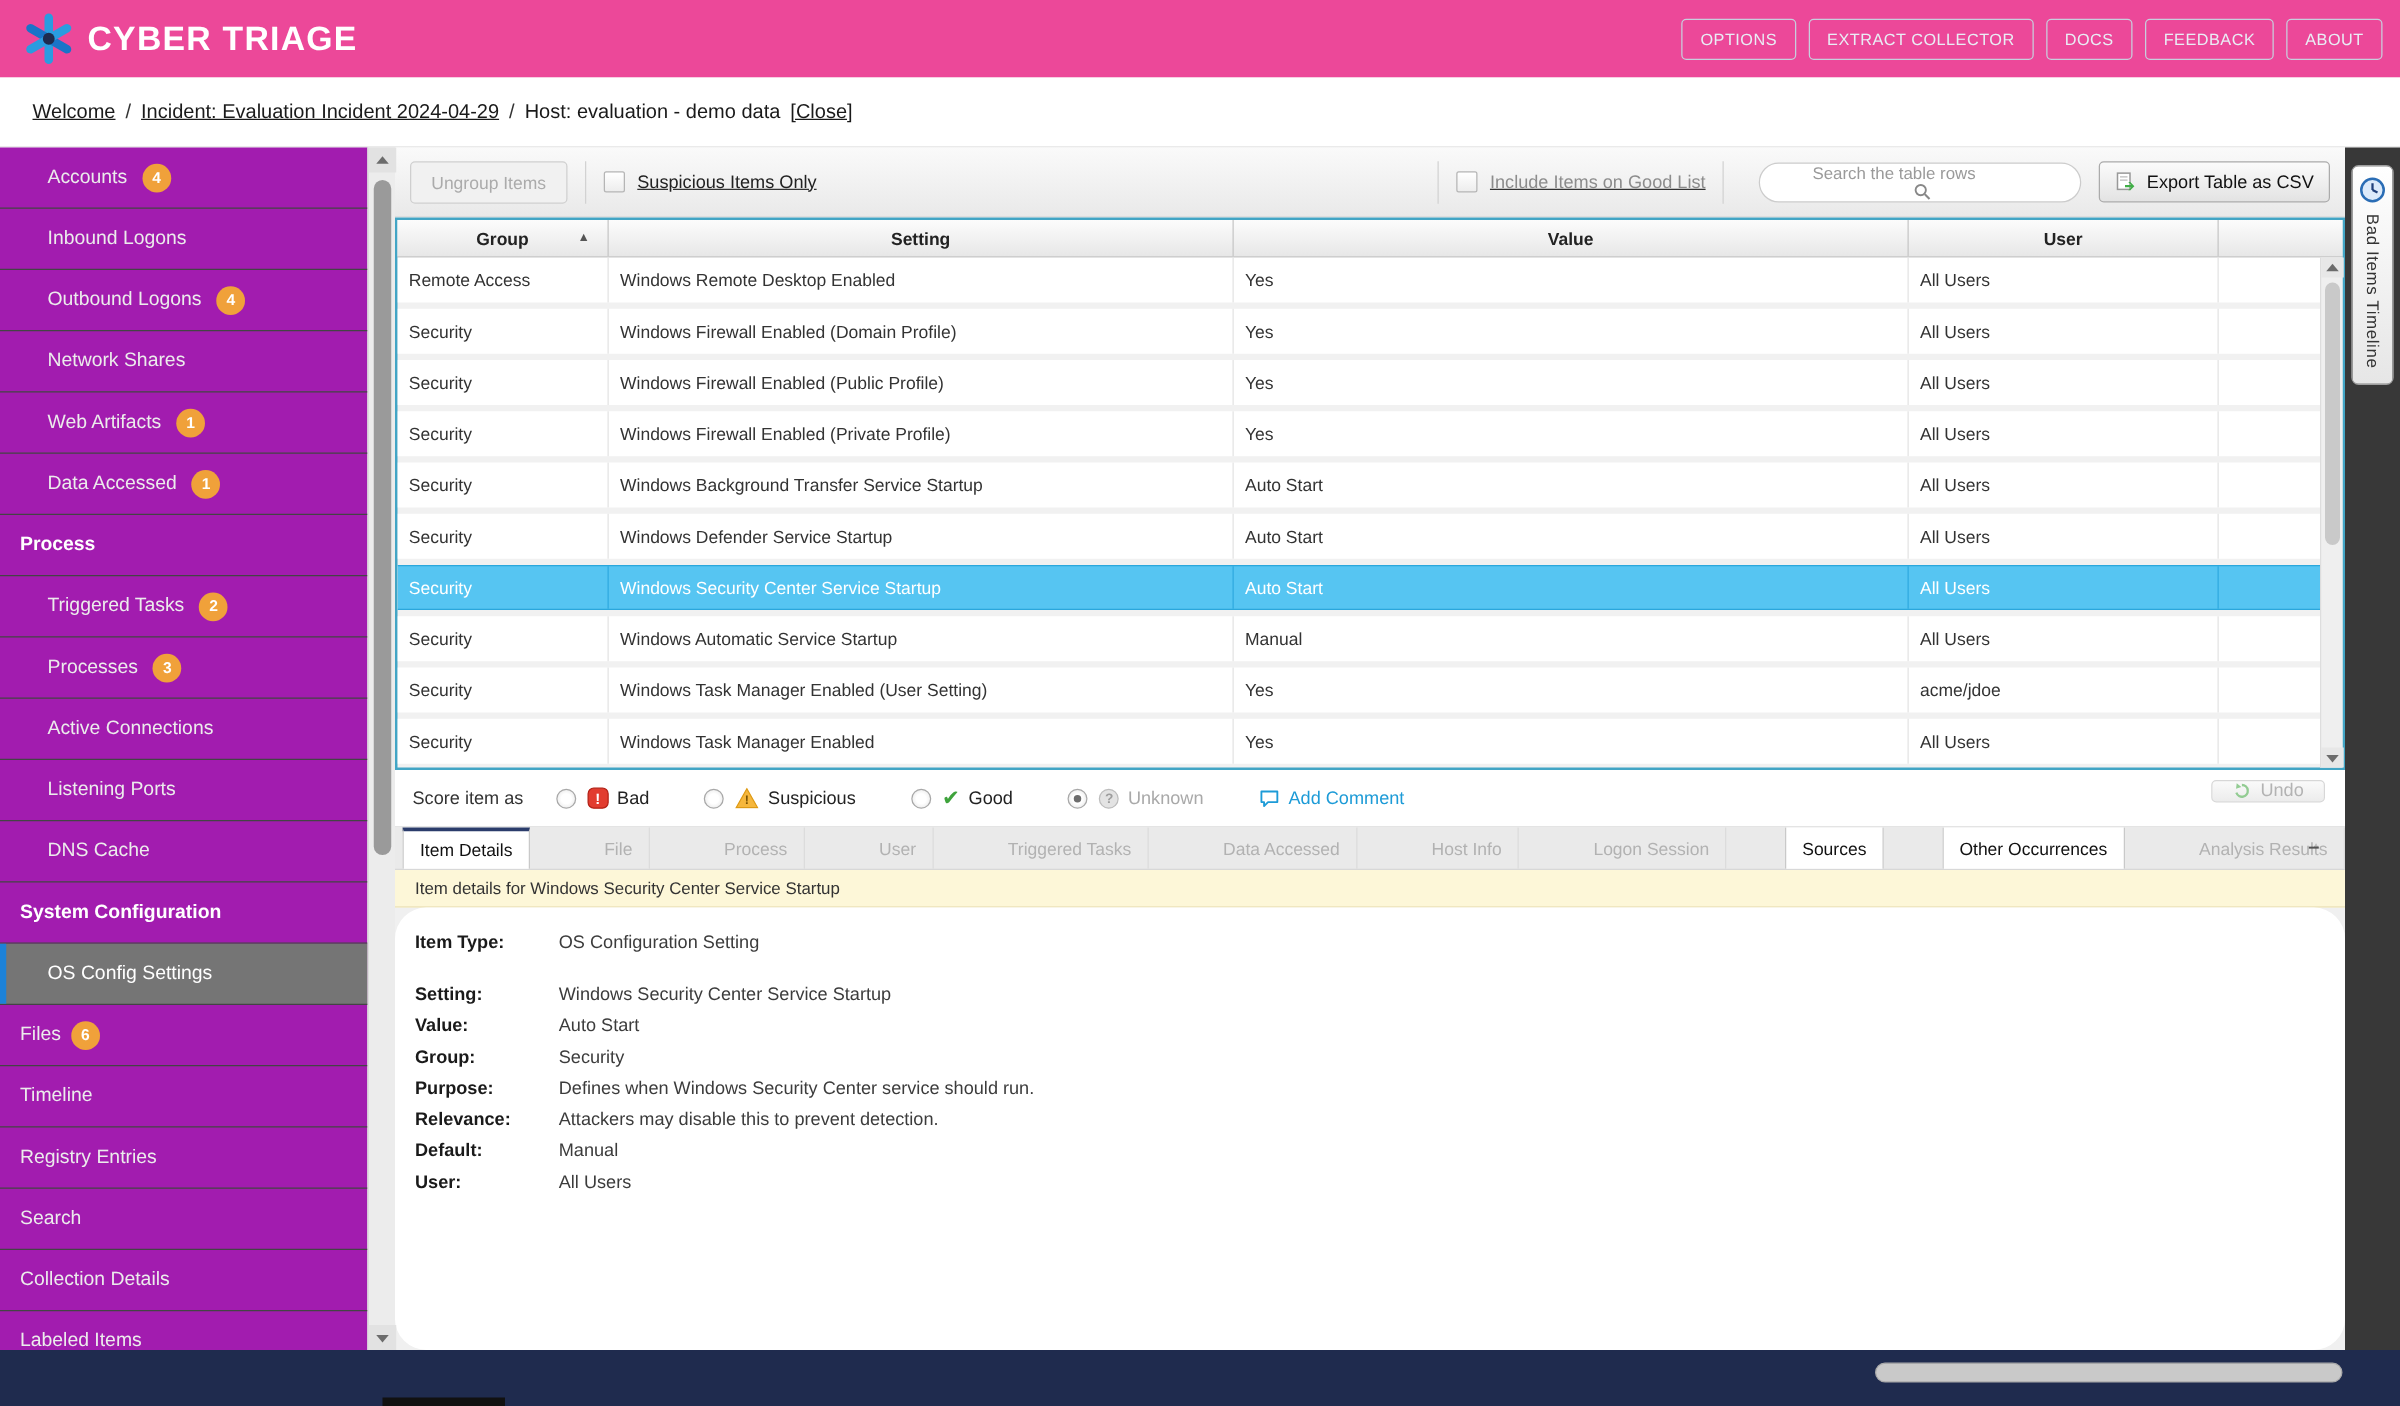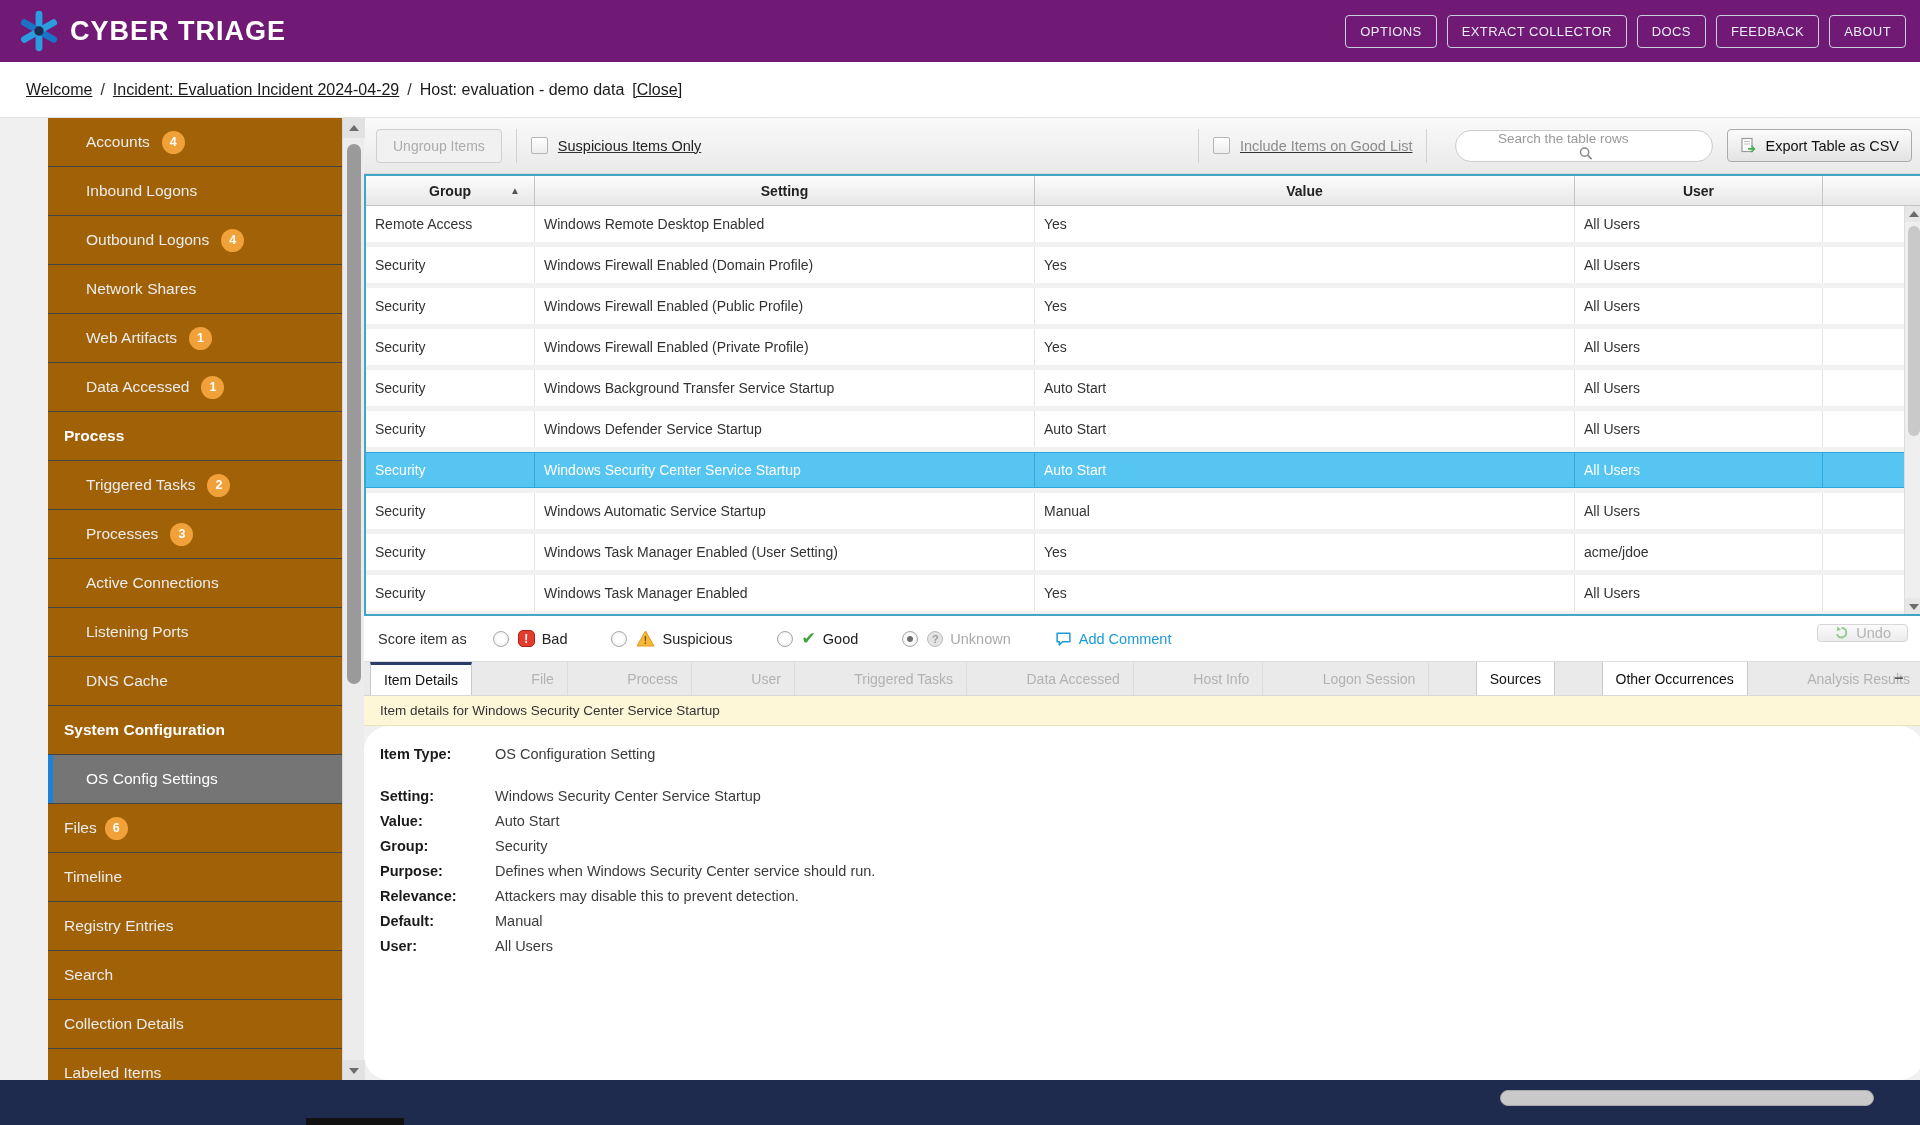"CYBER TRIAGE" .topbar { background: #701a75 -> #ec4899 }
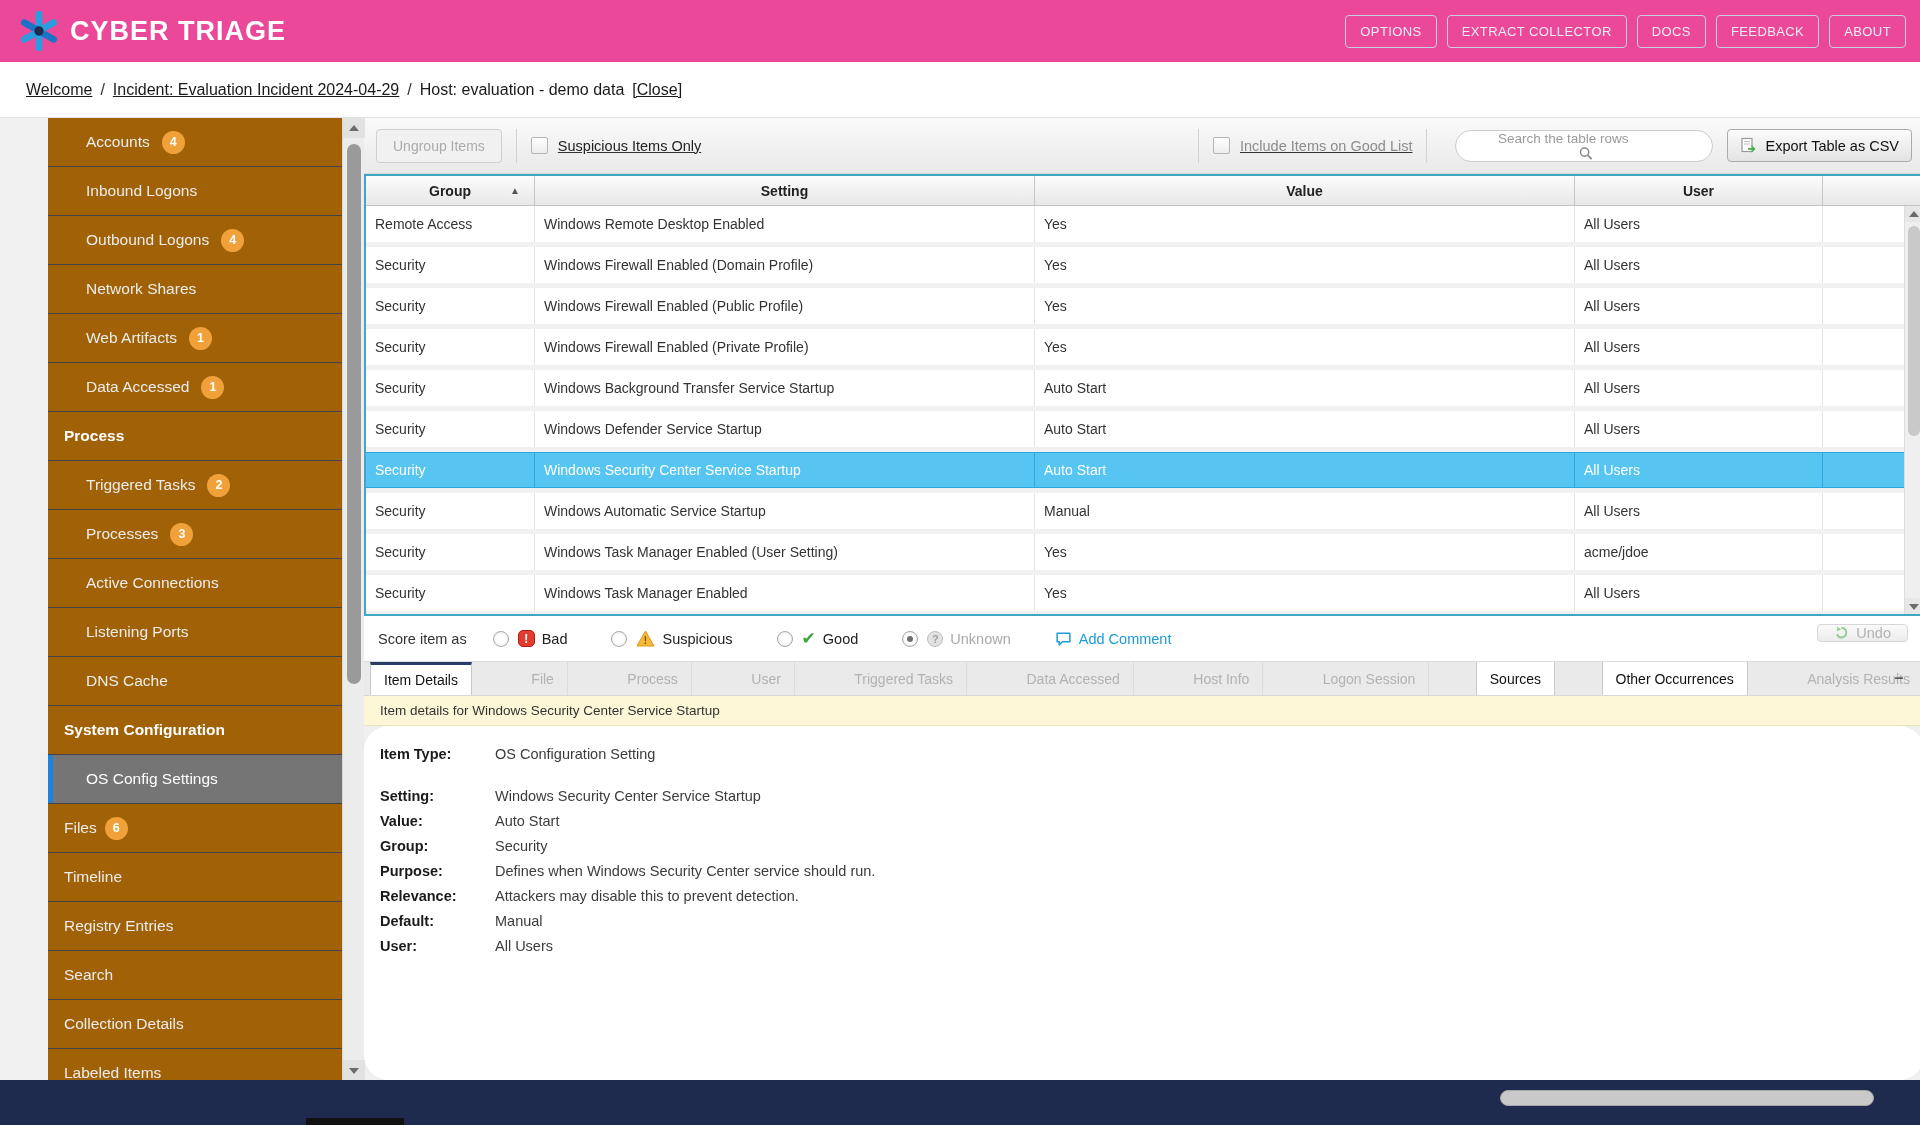"Accounts" .sidebar { background: #a16207 -> #a21caf; margin-left: 48px -> none }
